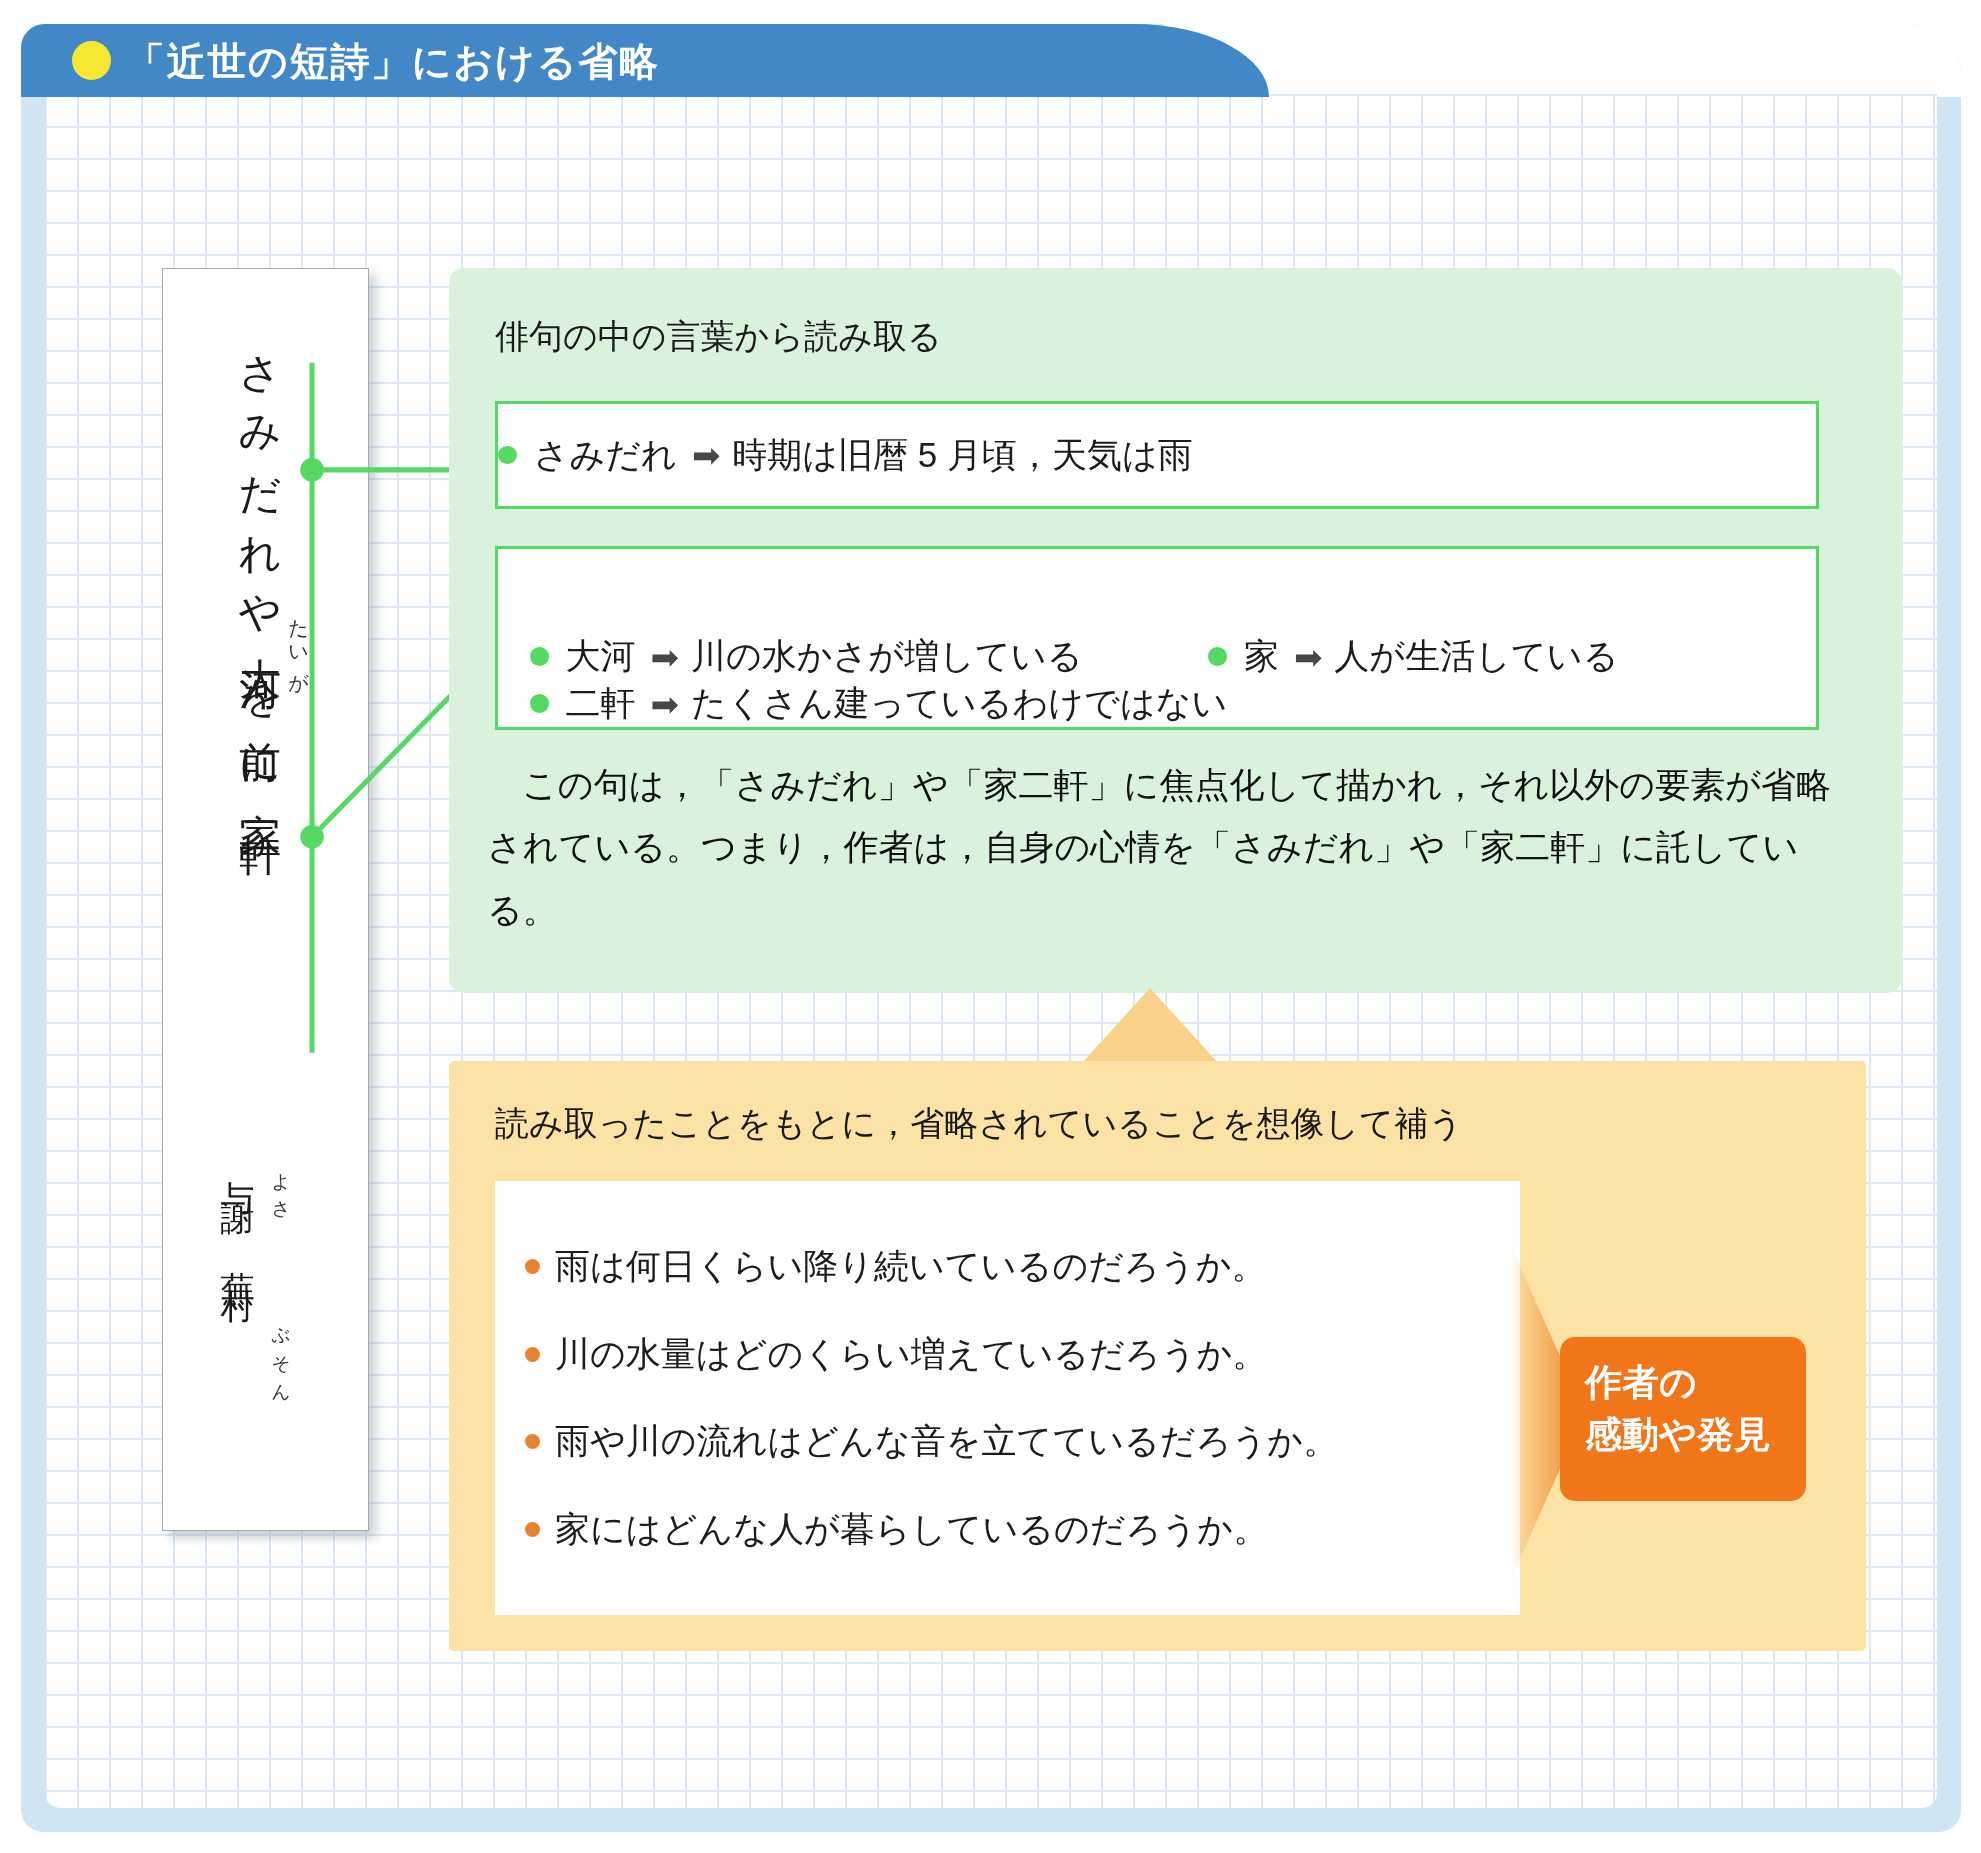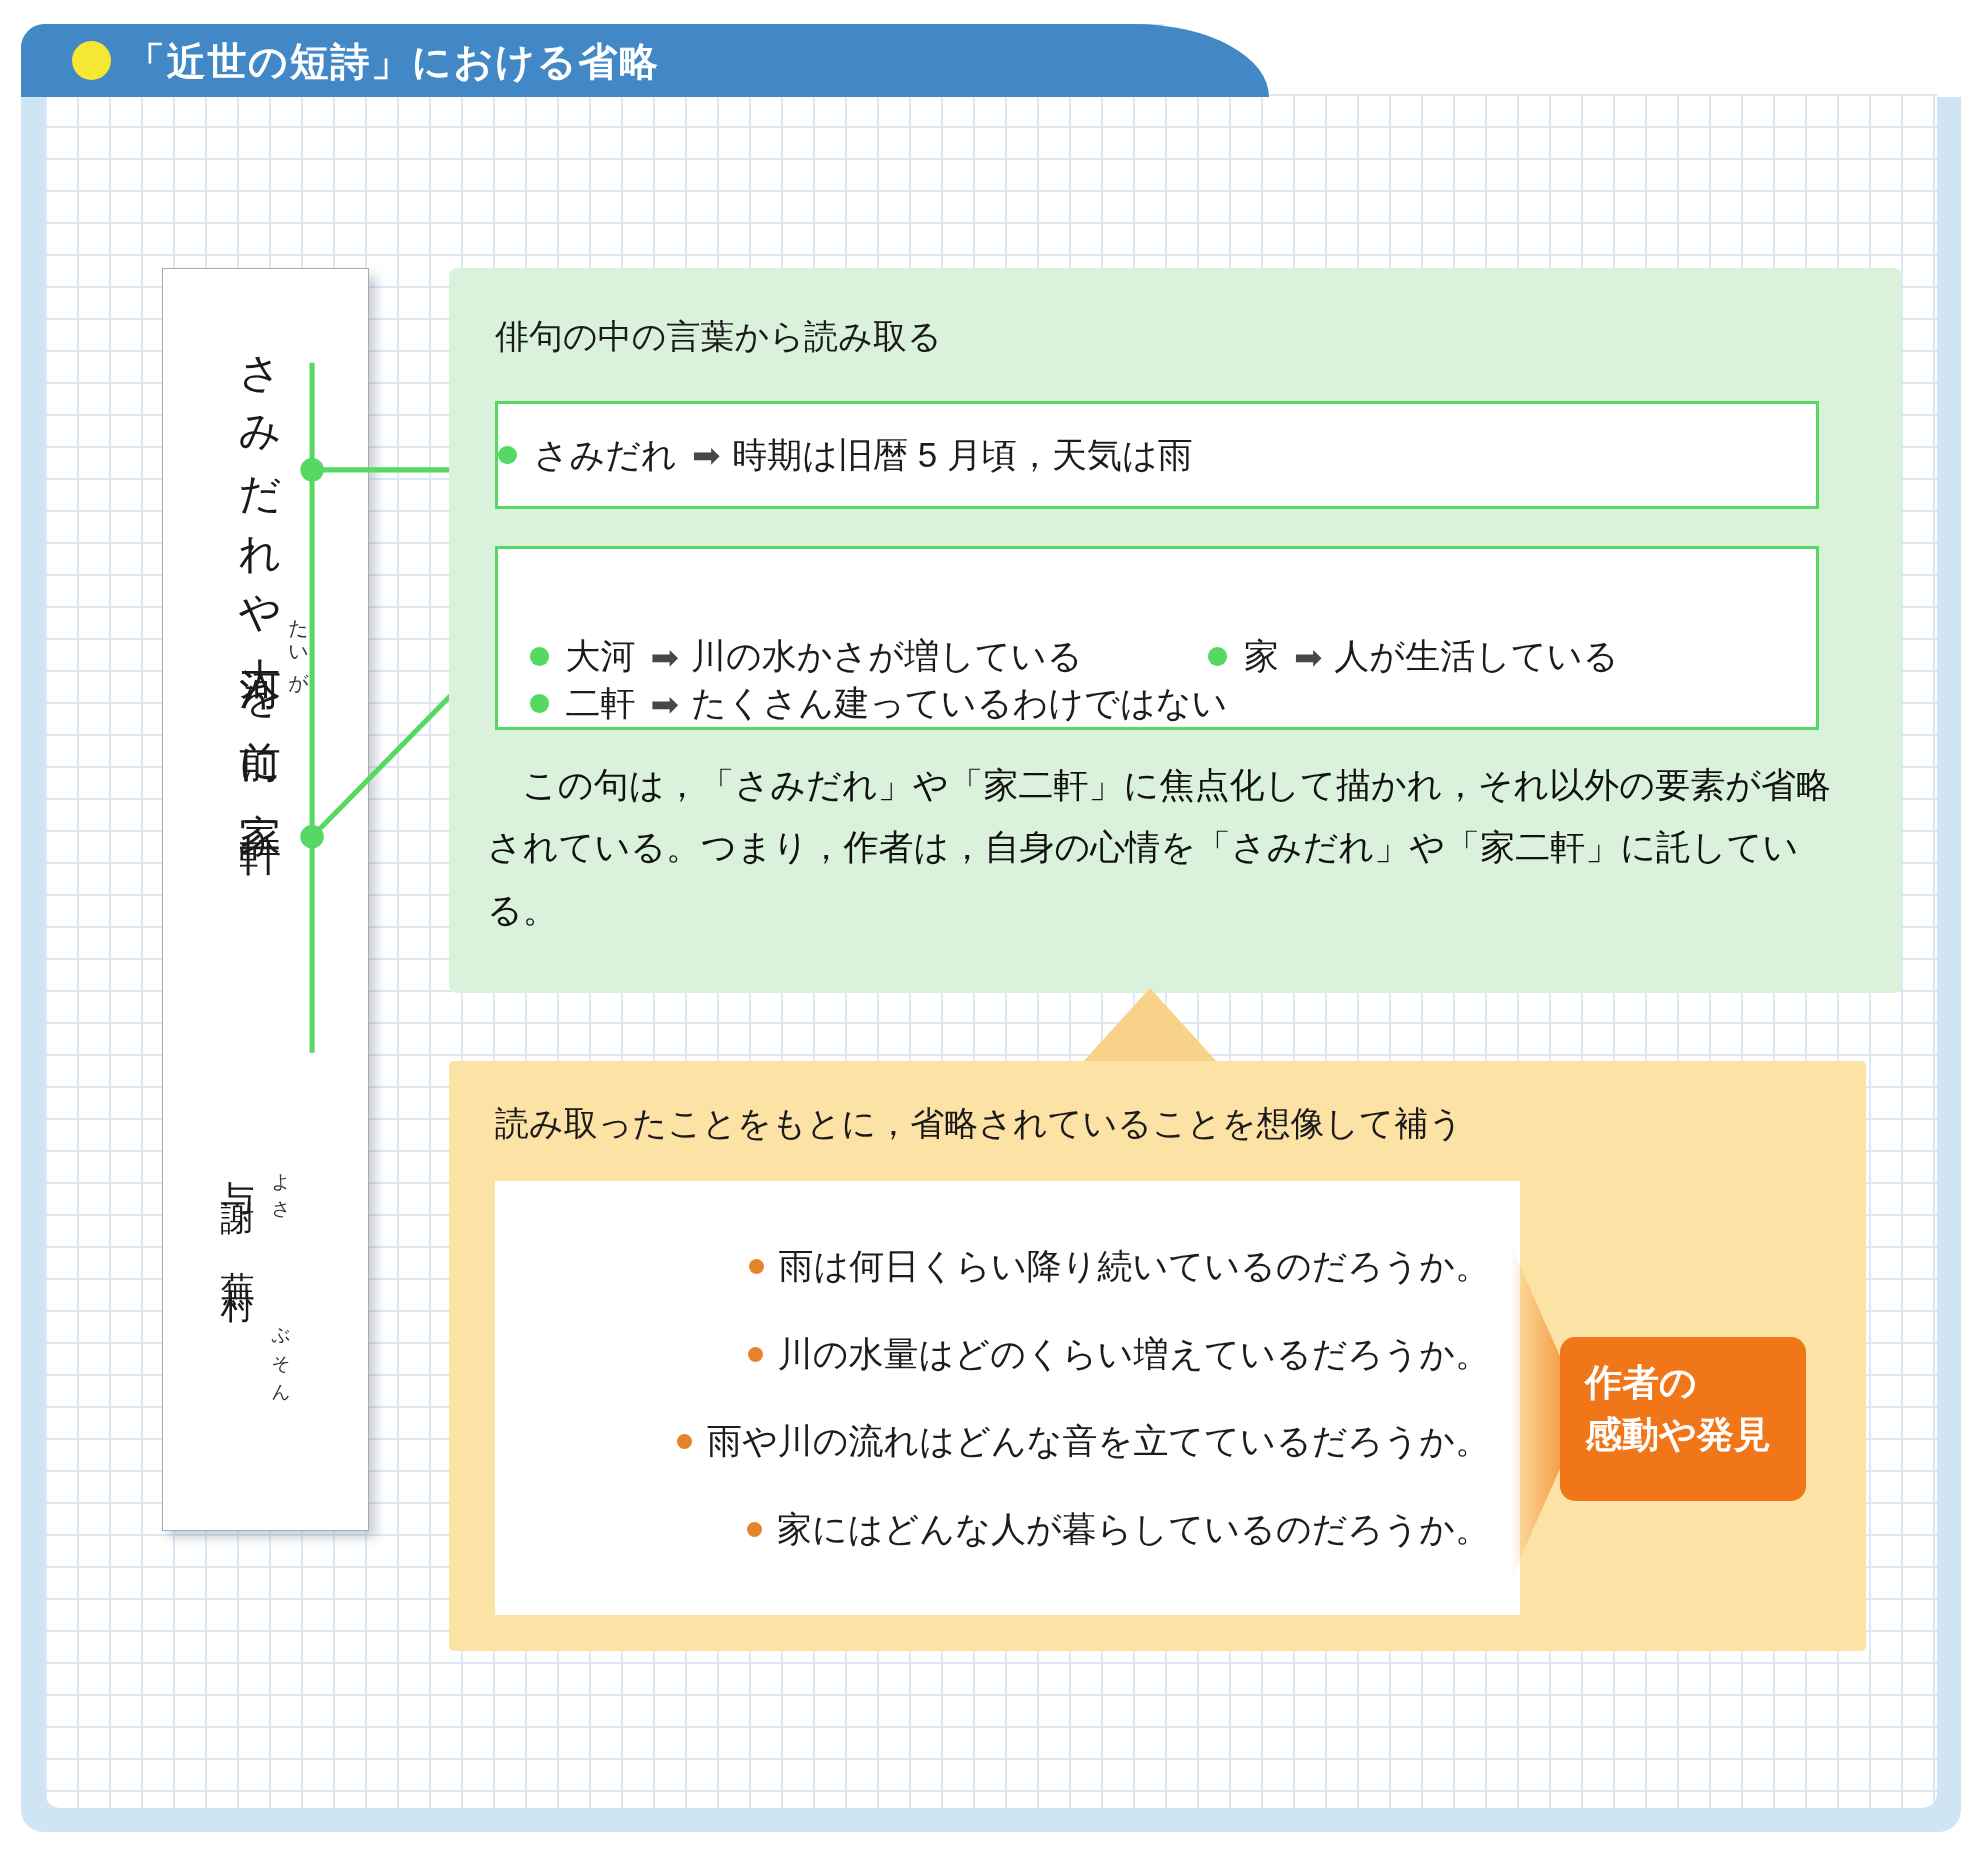"俳句の中の言葉から読み取る" .green-panel { border-radius: 8px -> 15px }
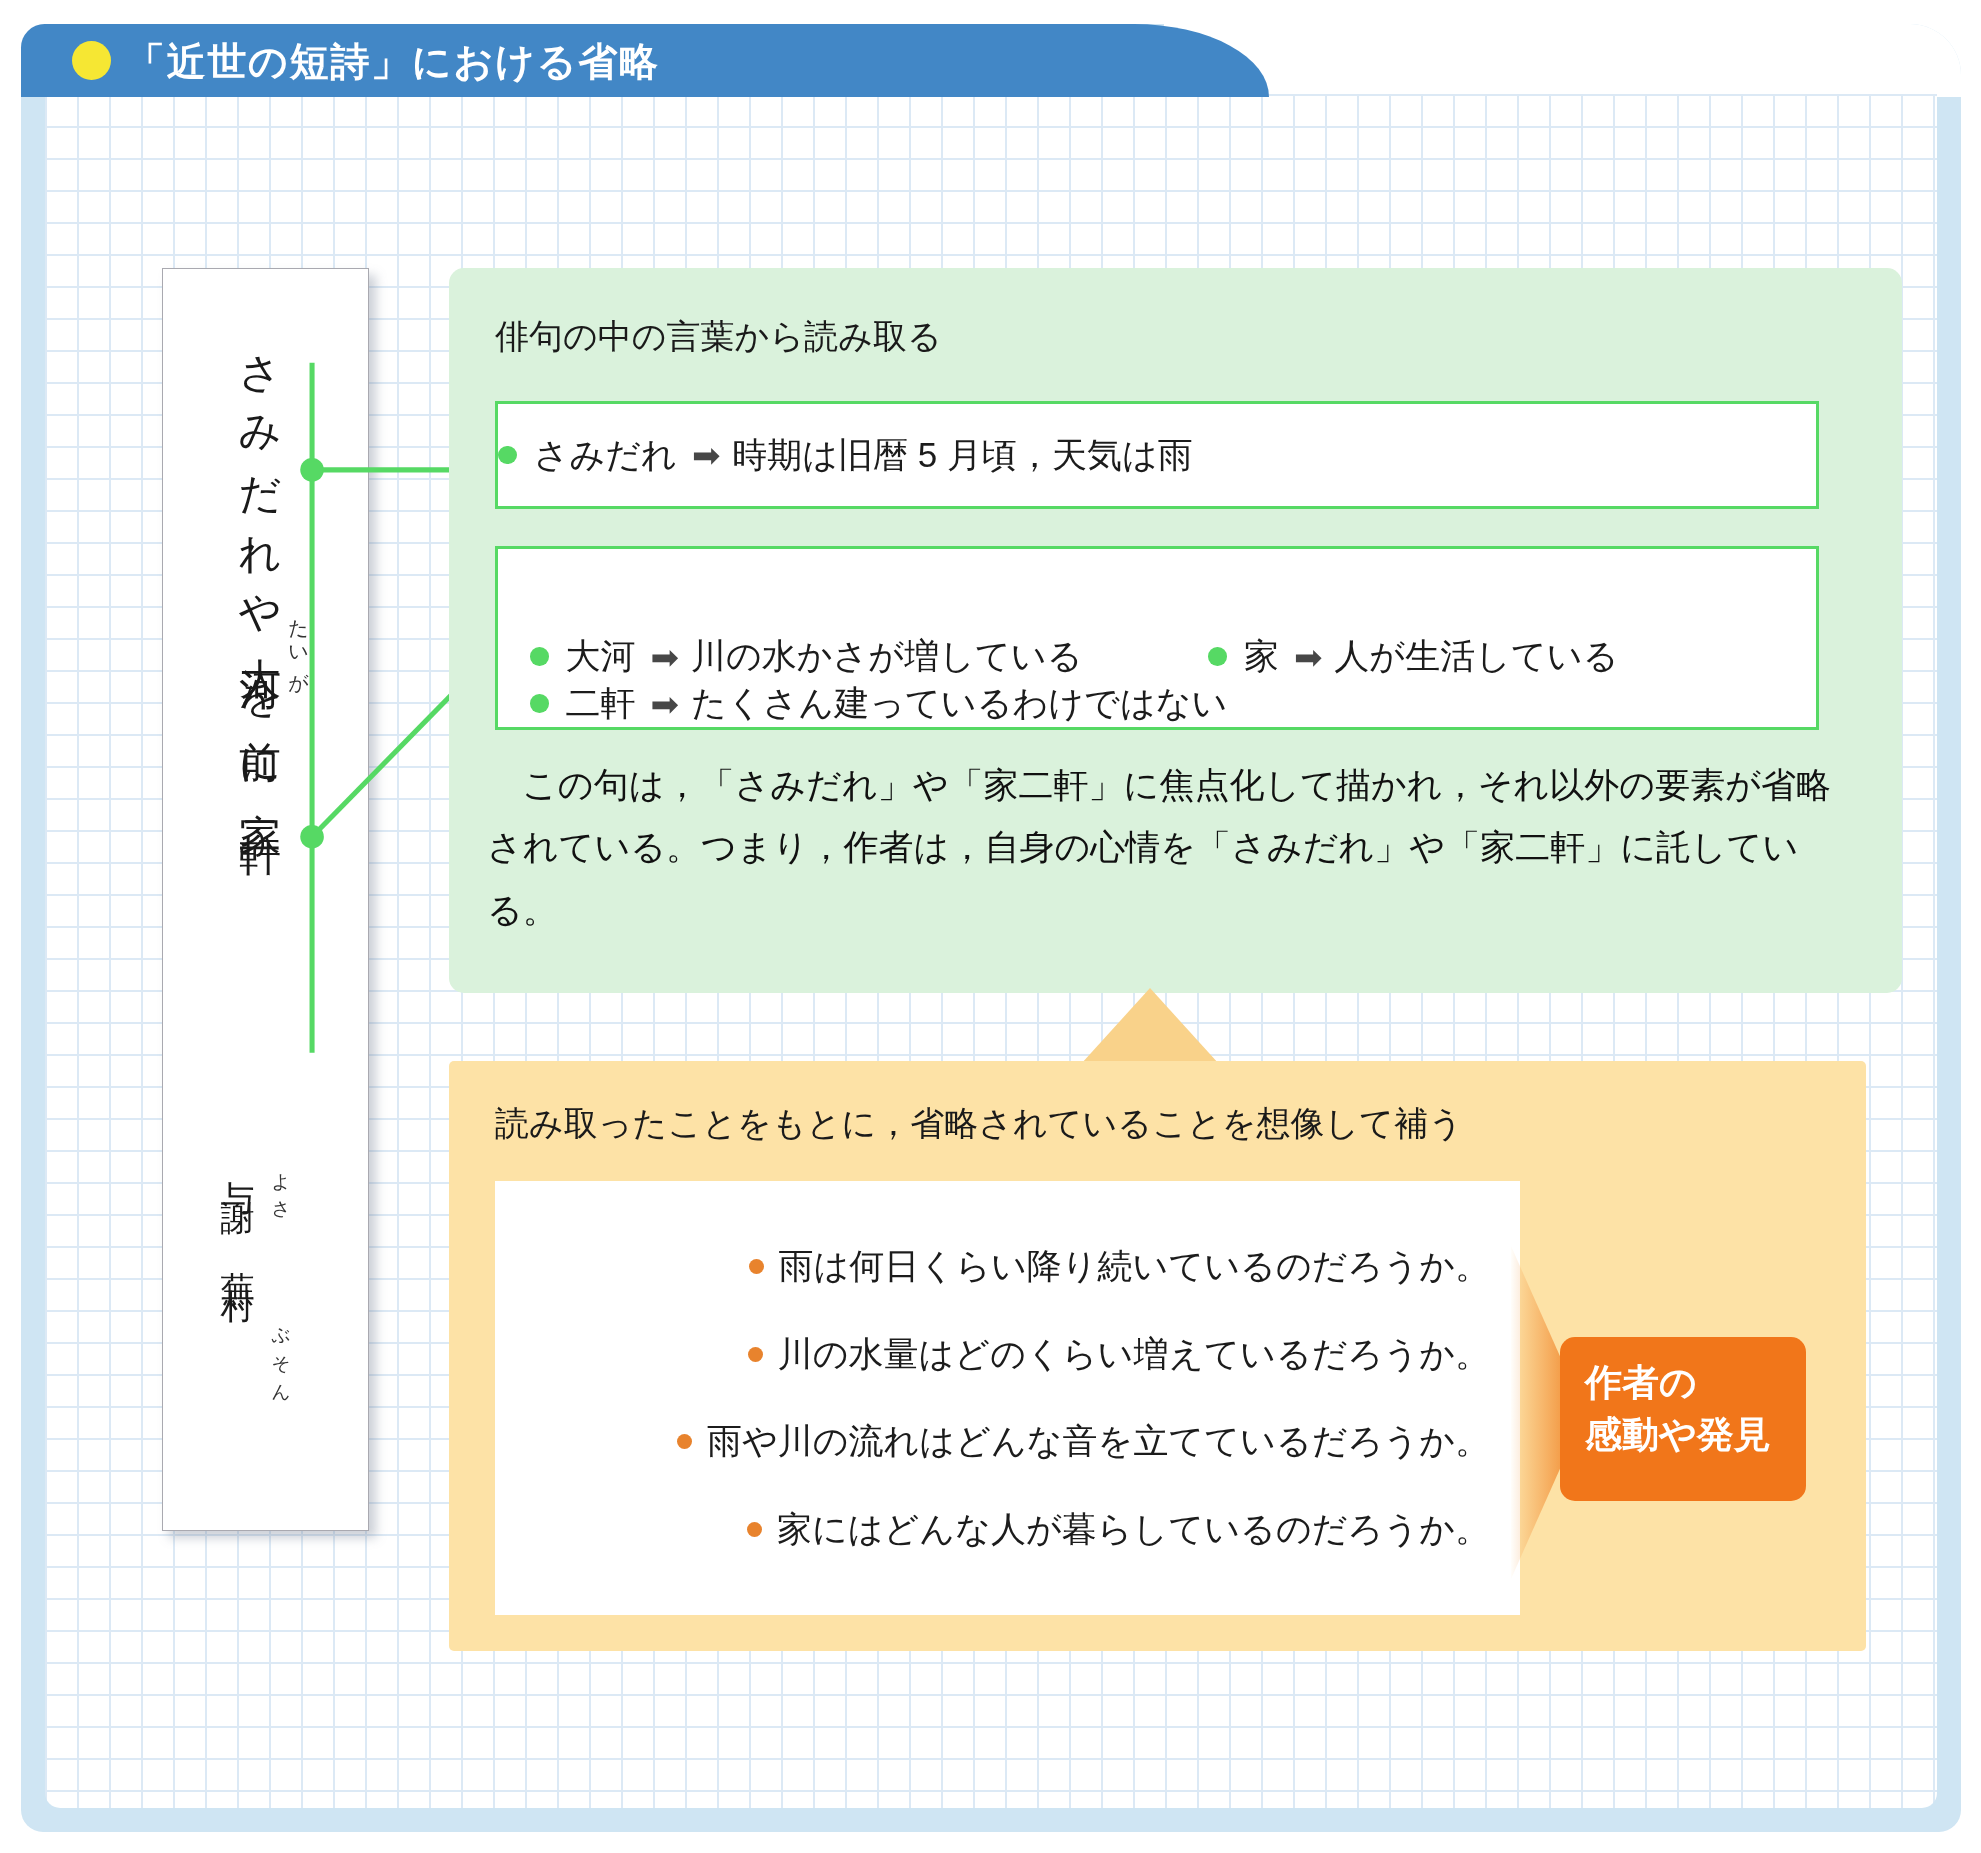"雨は何日くらい降り続いているのだろうか。" .o-listbox { align-items: flex-end -> none }
